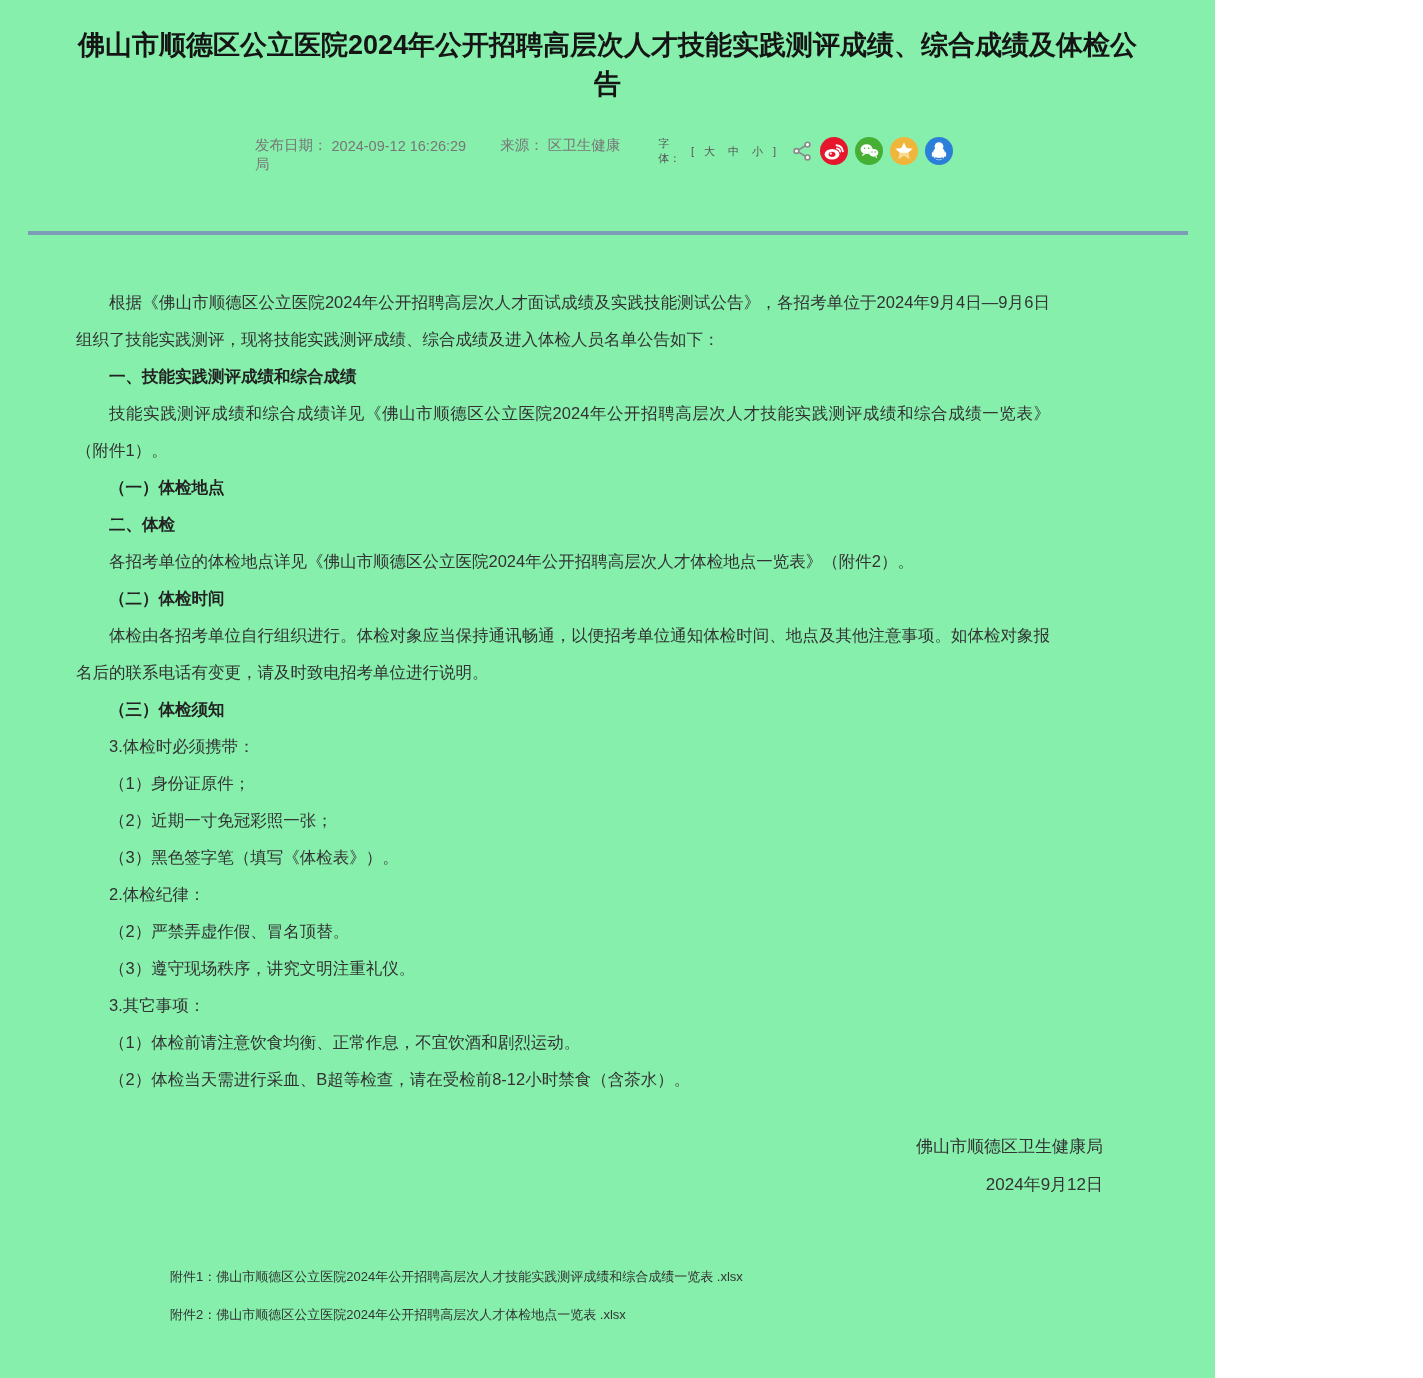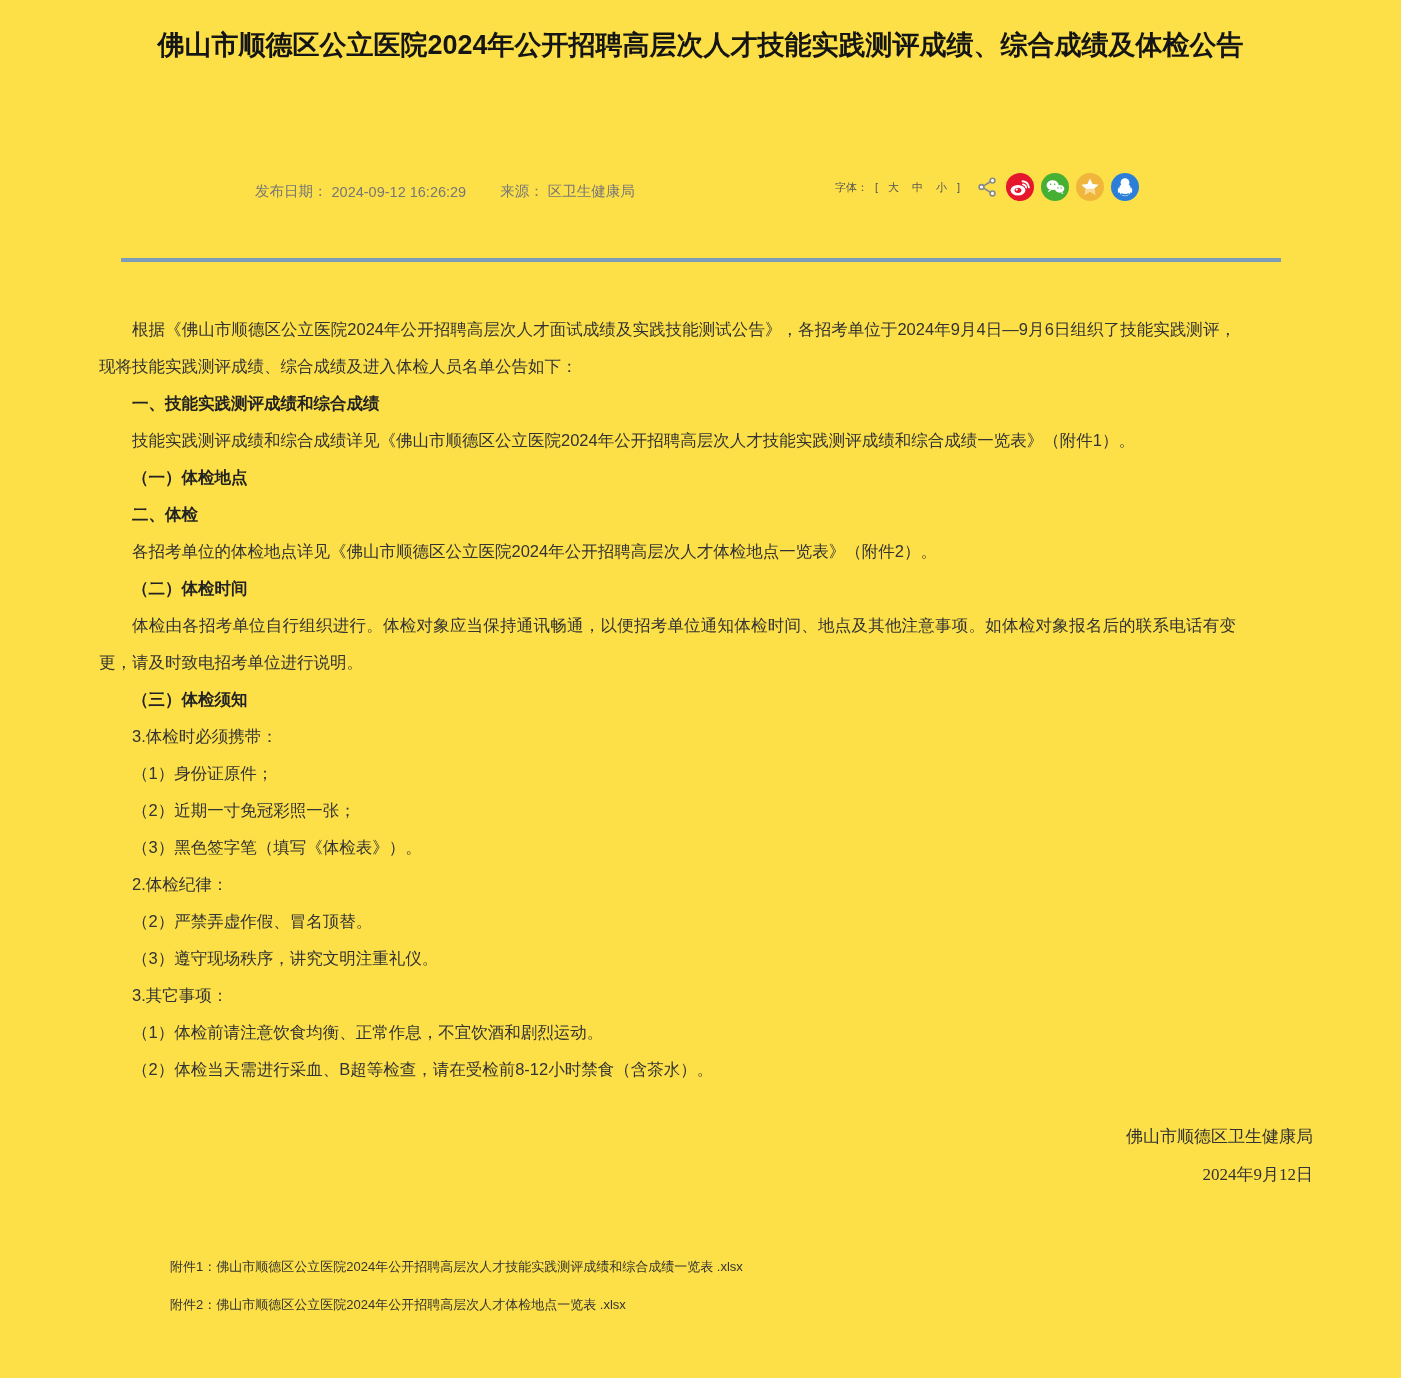"佛山市顺德区公立医院2024年公开招聘高层次人才技能实践测评成绩、综合成绩及体检" .page { background: #fde047 -> #86efac; width: 1401px -> 1215px }
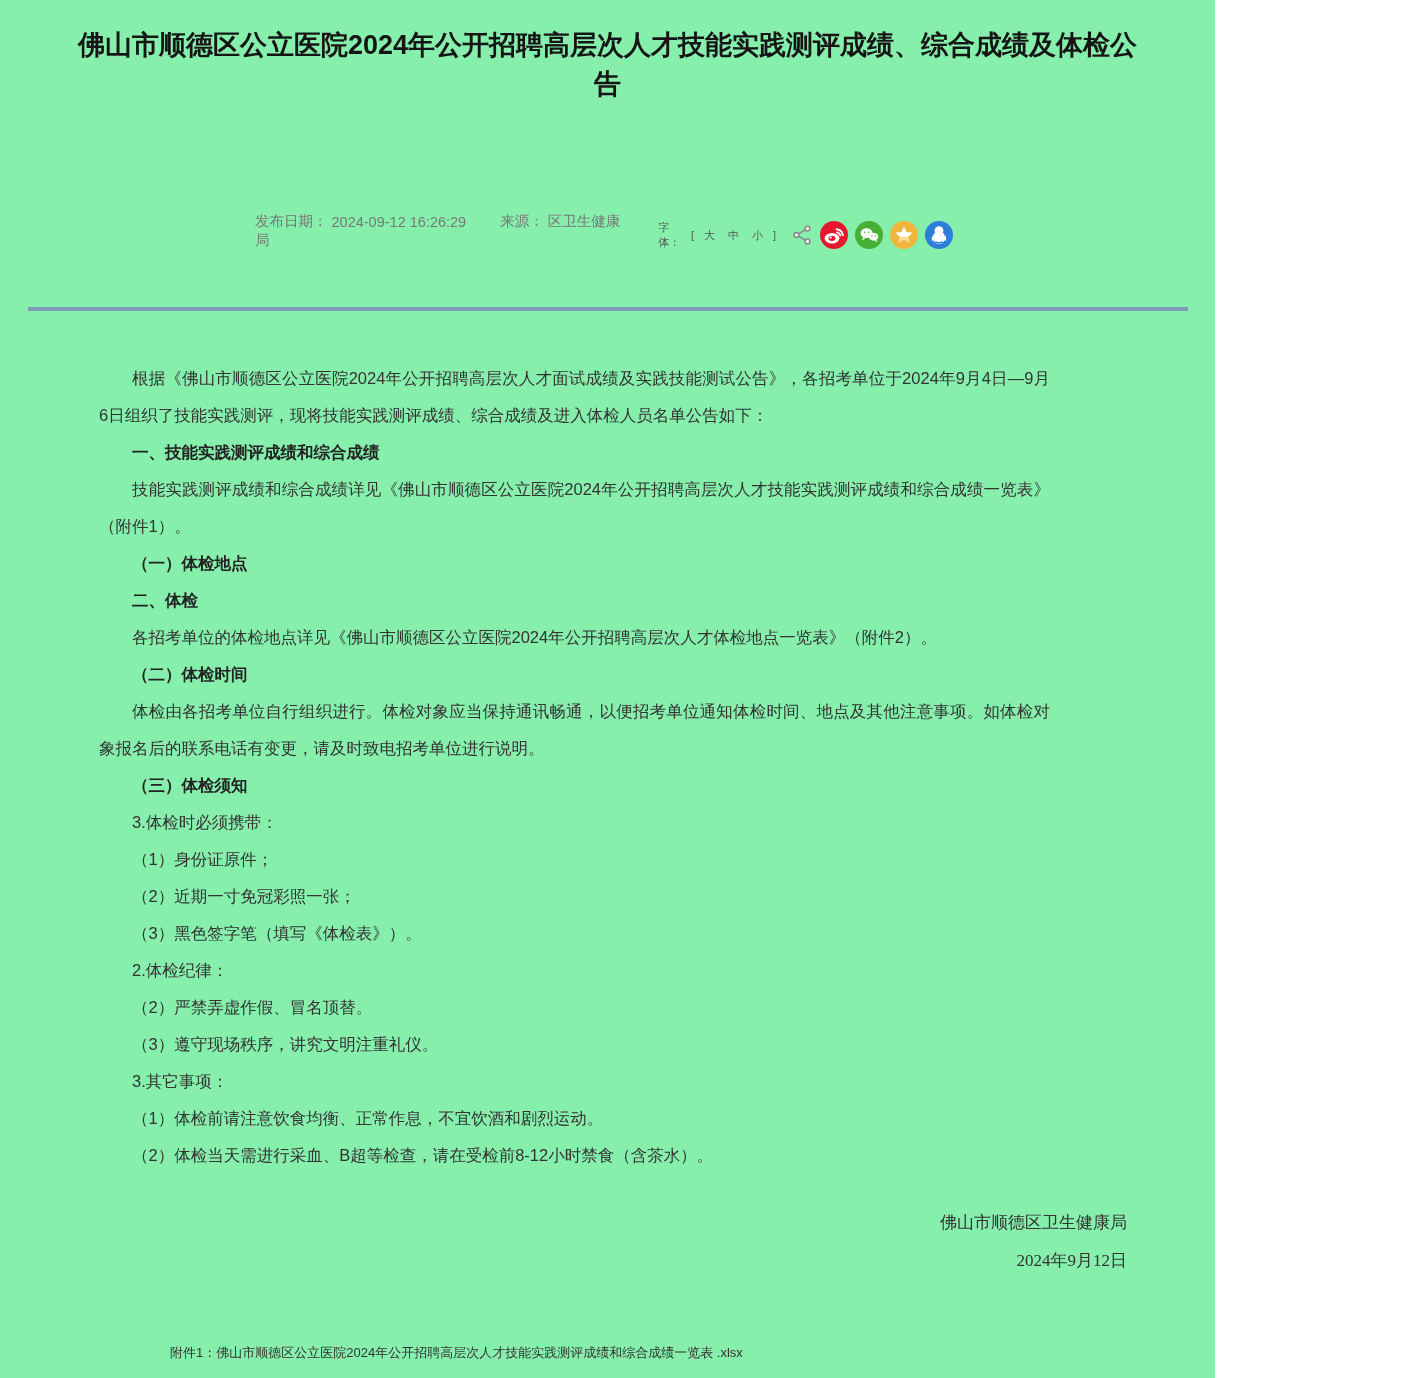"发布日期： 2024-09-12 16:26:29 来源： 区卫生健康局" .meta-row { align-items: flex-end -> flex-start; margin-top: 108px -> 32px }
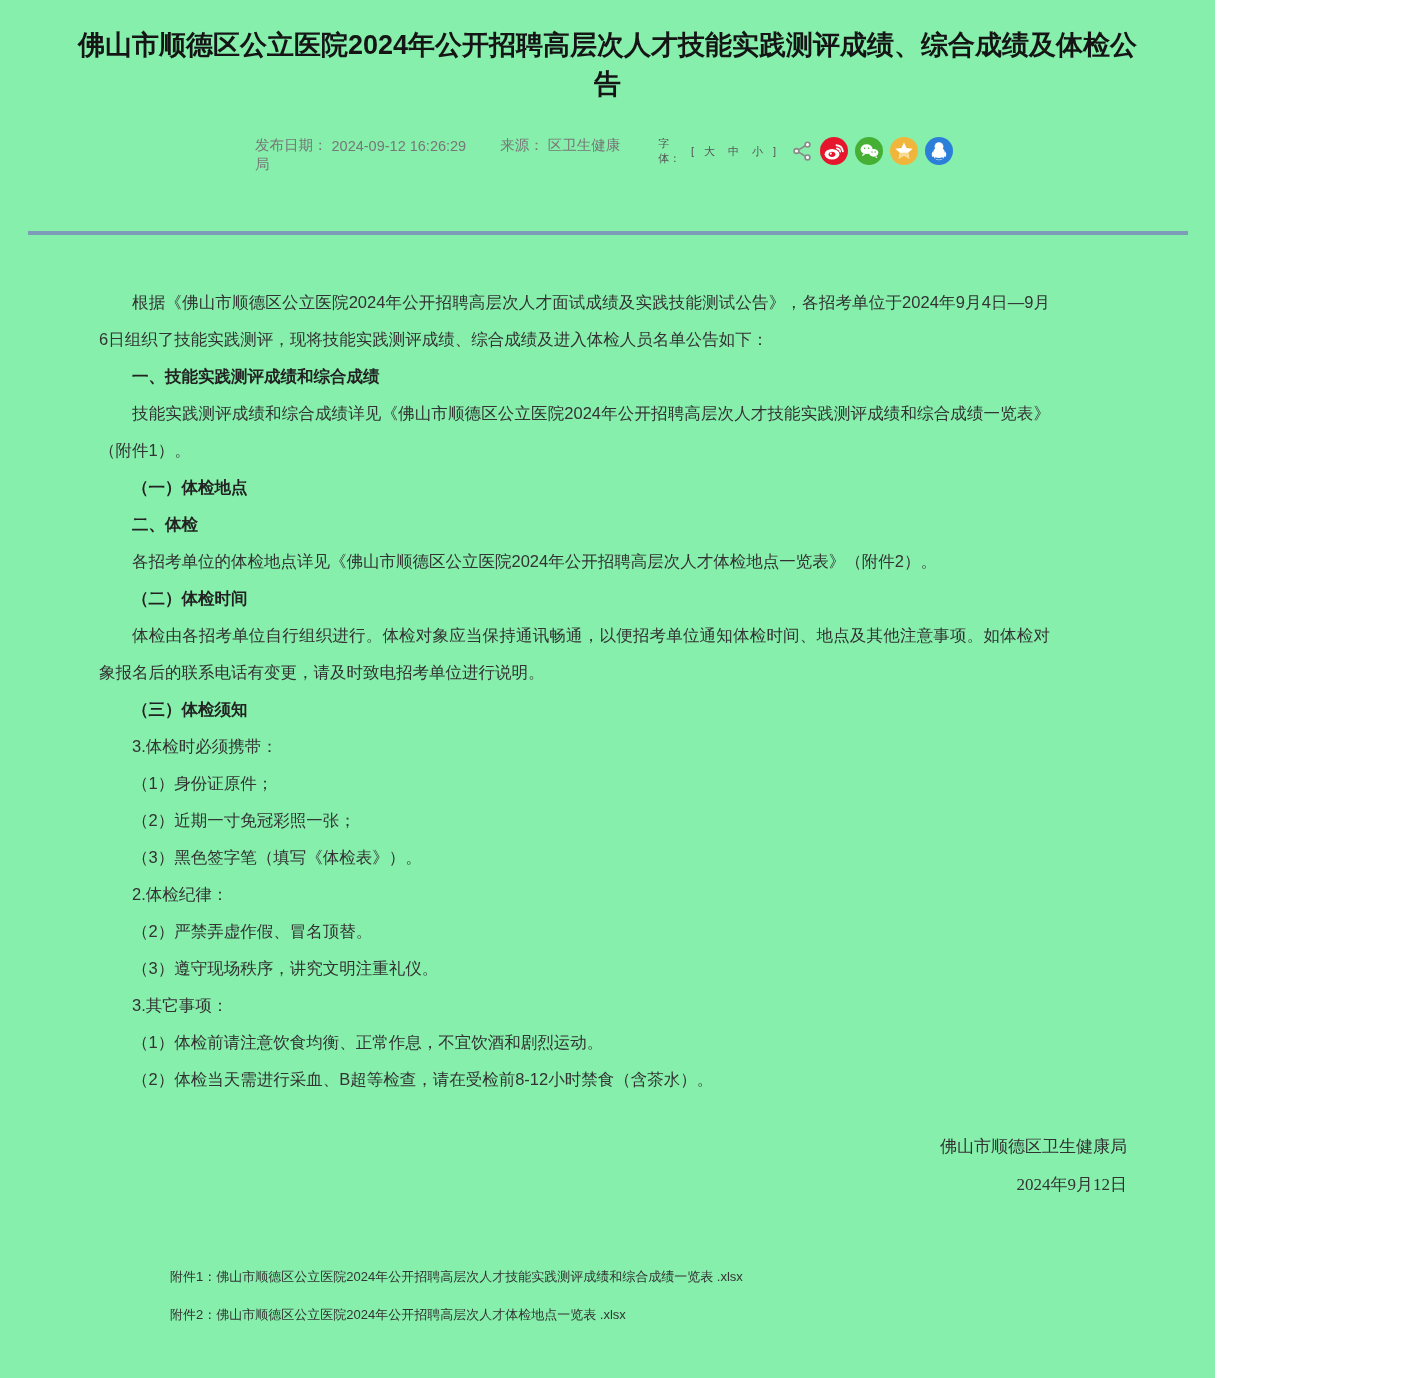"根据《佛山市顺德区公立医院2024年公开招聘高层次人才面试成绩及实践技能测试公告" .article { margin: 49px 165px 0 99px -> 49px 165px 0 76px }
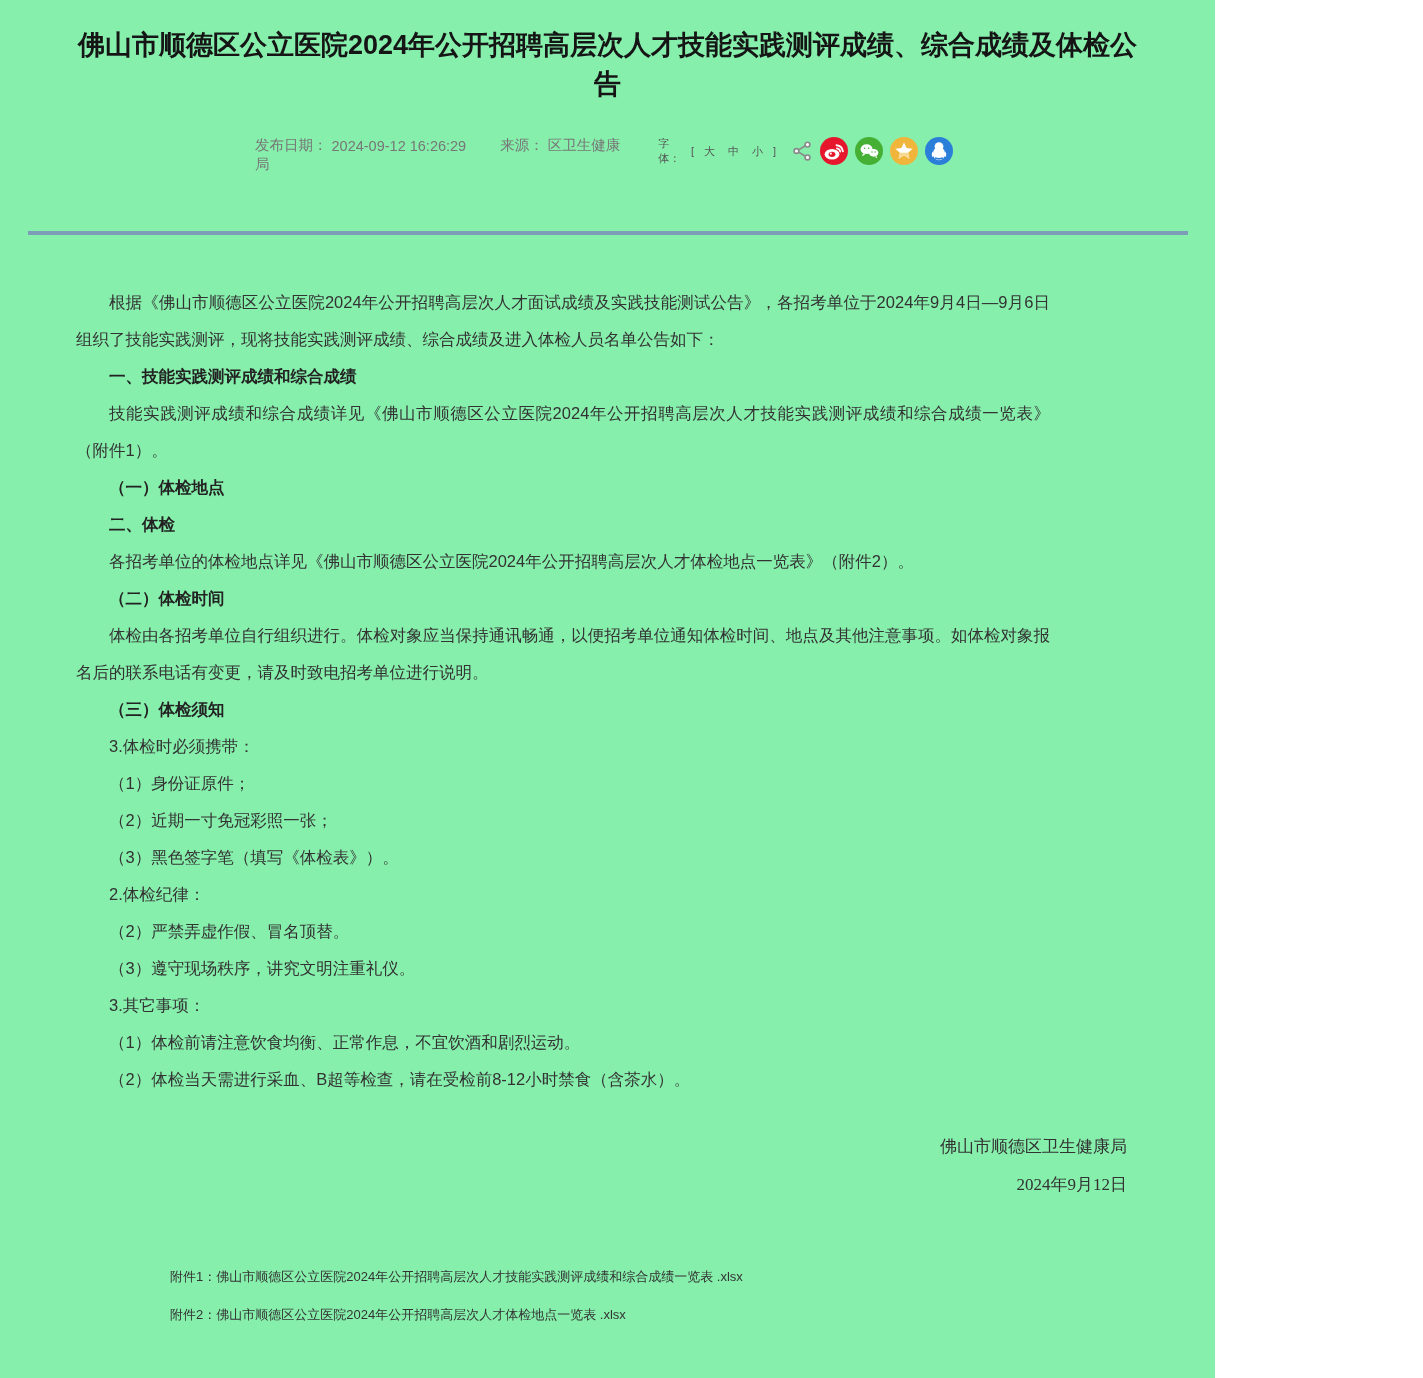"佛山市顺德区卫生健康局" .signature { font-family: Liberation Serif, serif -> none; margin: 30px 88px 0 0 -> 30px 112px 0 0 }
